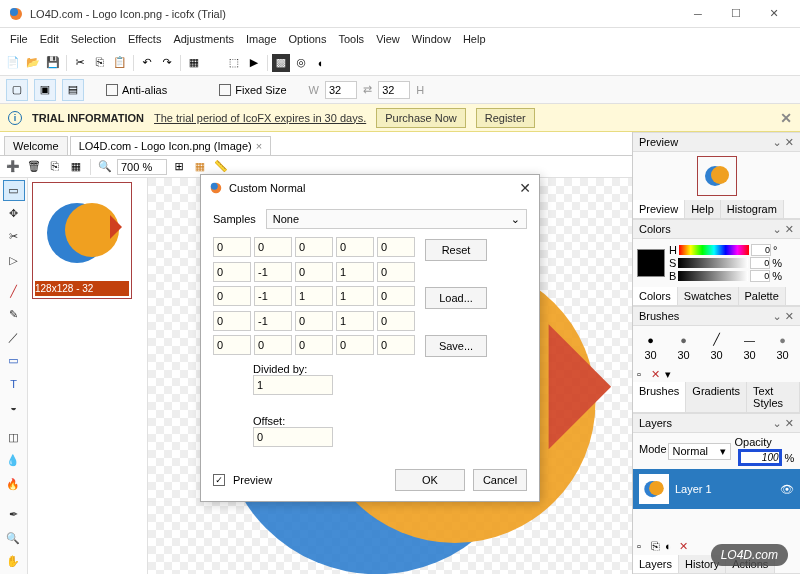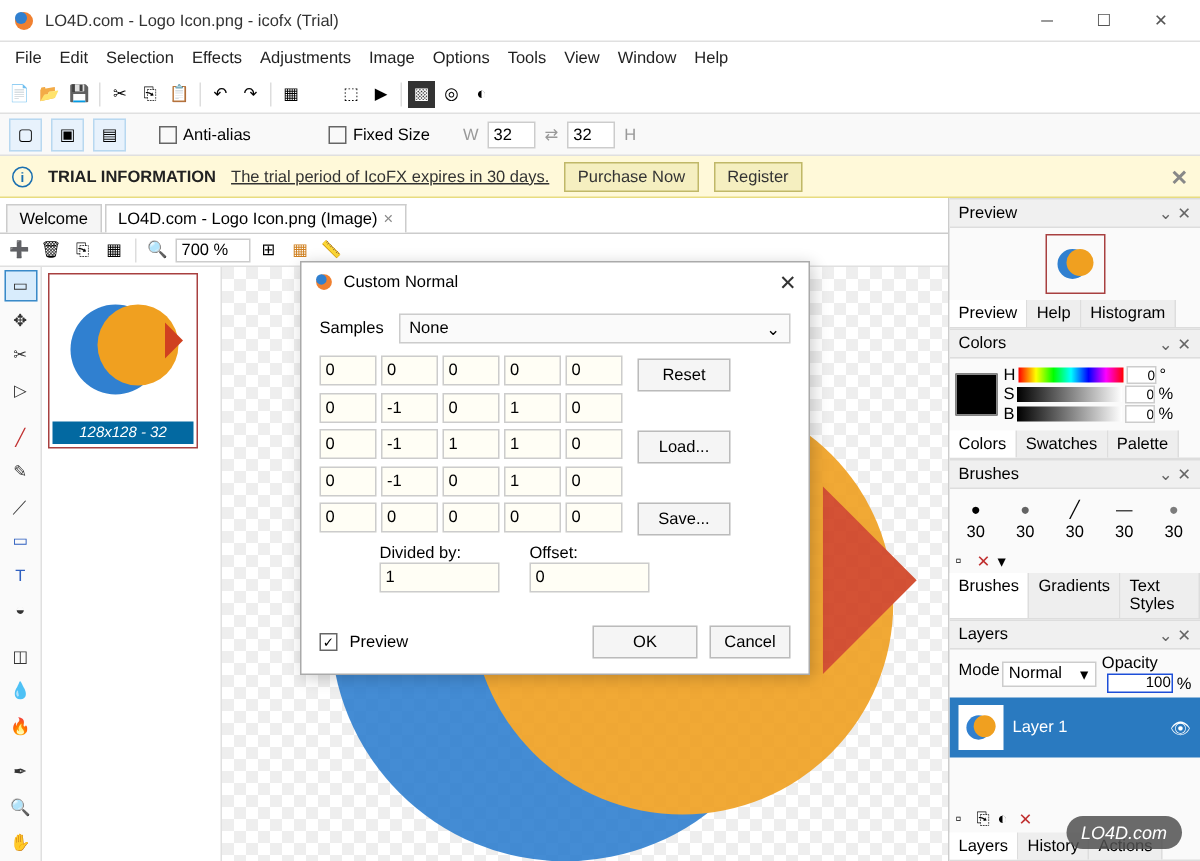"128x128 - 32" .thumb-label { background: #0369a1 -> #c2410c; font-style: italic -> none; text-align: center -> left }
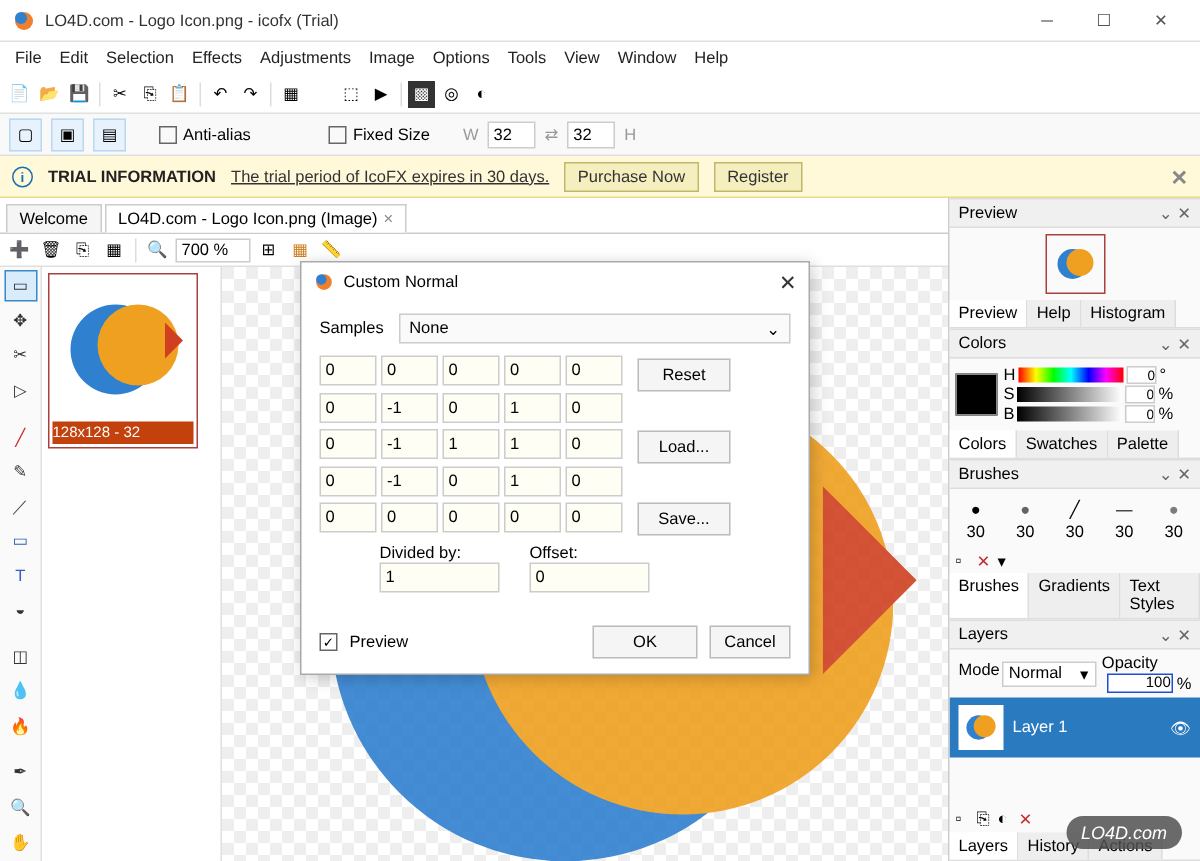"Divided by:" .div-off { flex-direction: none -> column }
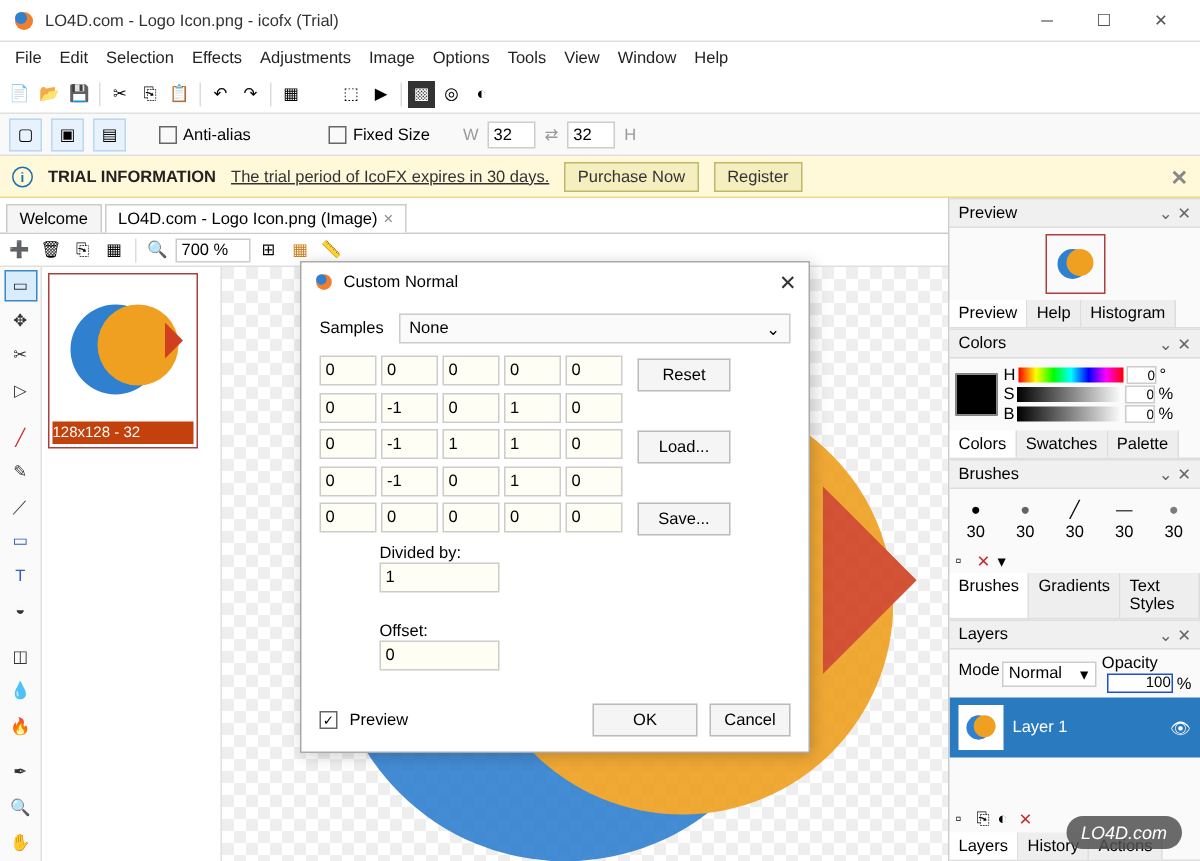"100" .opacity-input { border: 1px solid #1d4ed8 -> 3px solid #1d4ed8; font-style: none -> italic }
